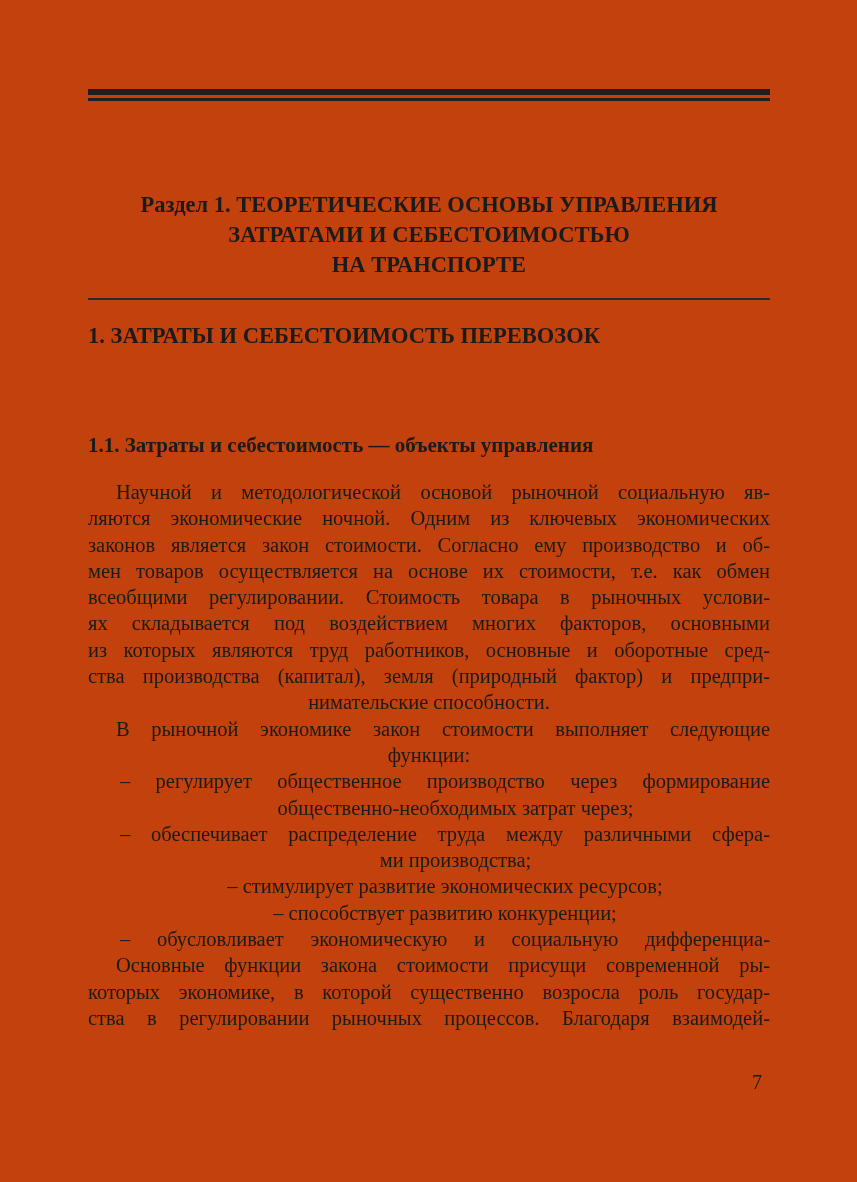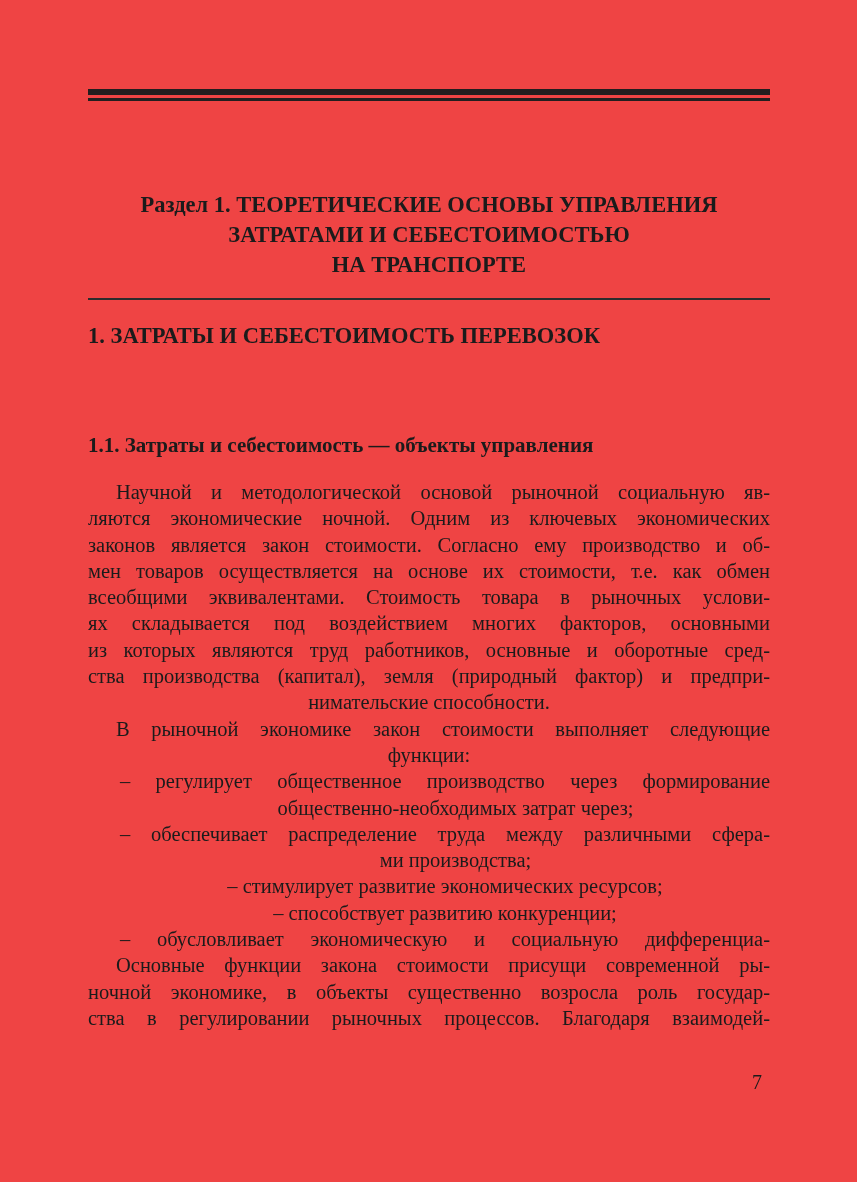"Раздел 1. ТЕОРЕТИЧЕСКИЕ ОСНОВЫ" .page { background: #ef4444 -> #c2410c }
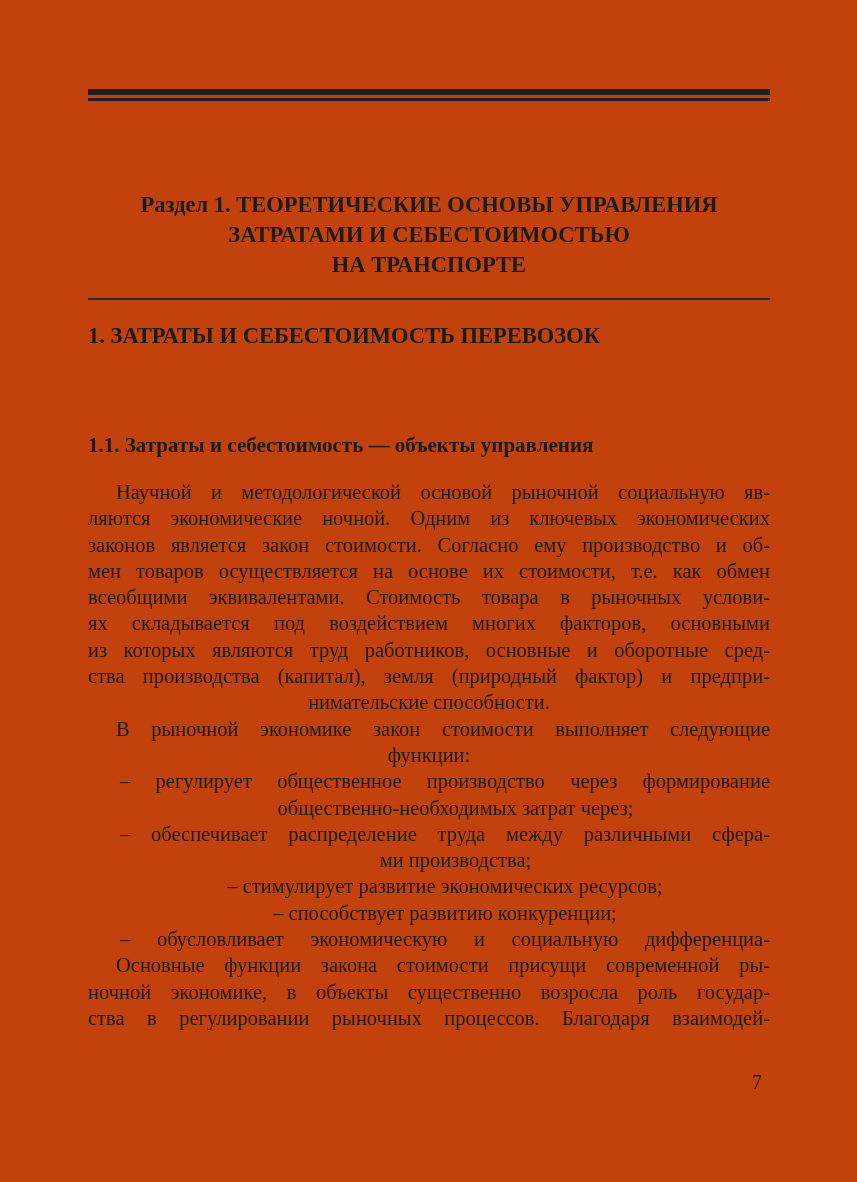"всеобщими эквивалентами. Стоимость" div.bline { text: эквивалентами -> регулировании }
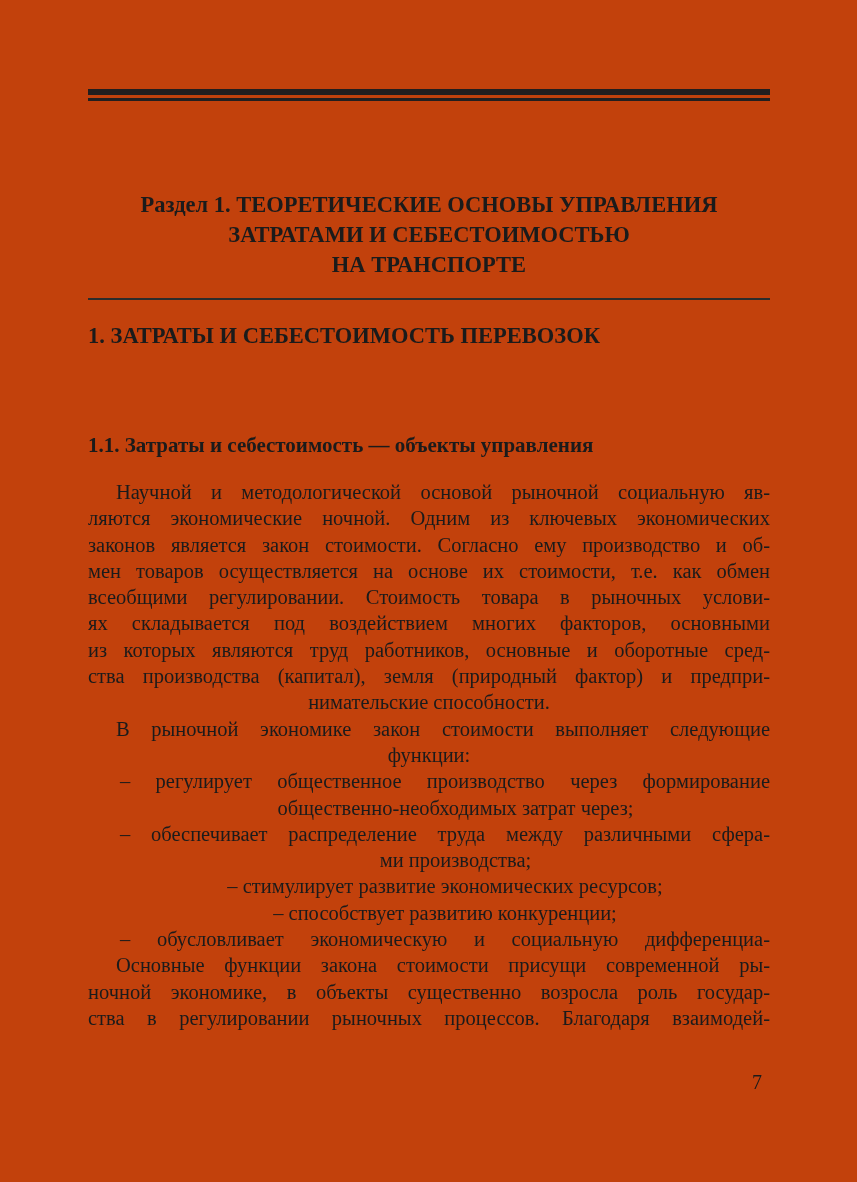"ночной экономике, в объекты существенно" div.bline { text: ночной экономике, в объекты -> которых экономике, в которой }
